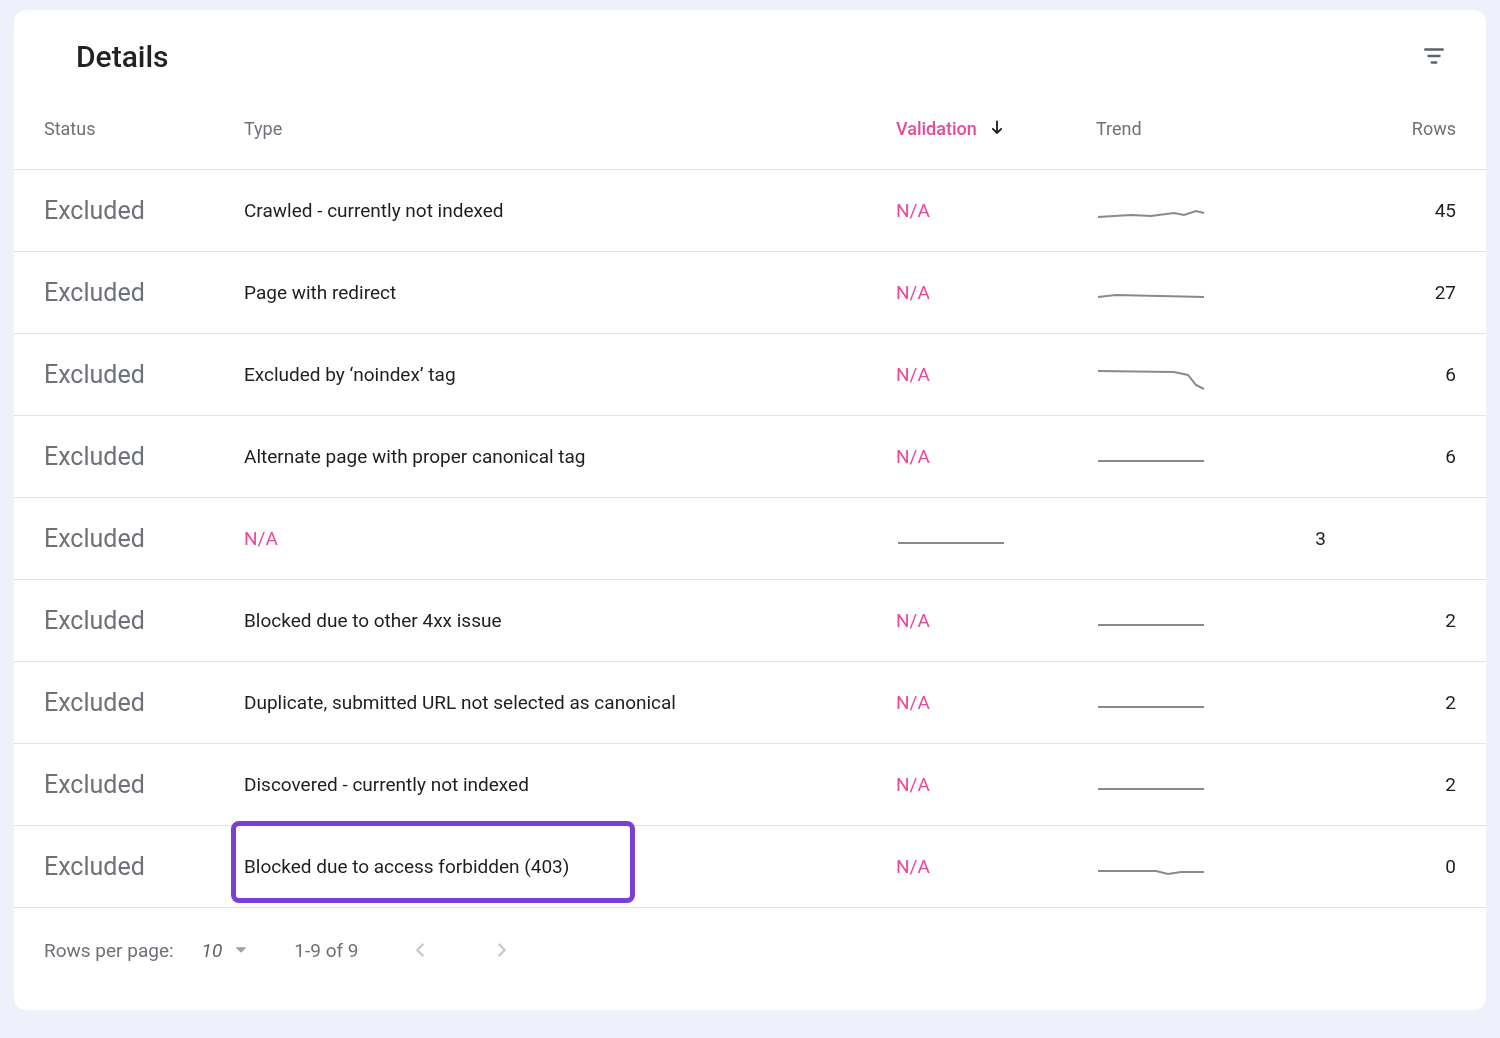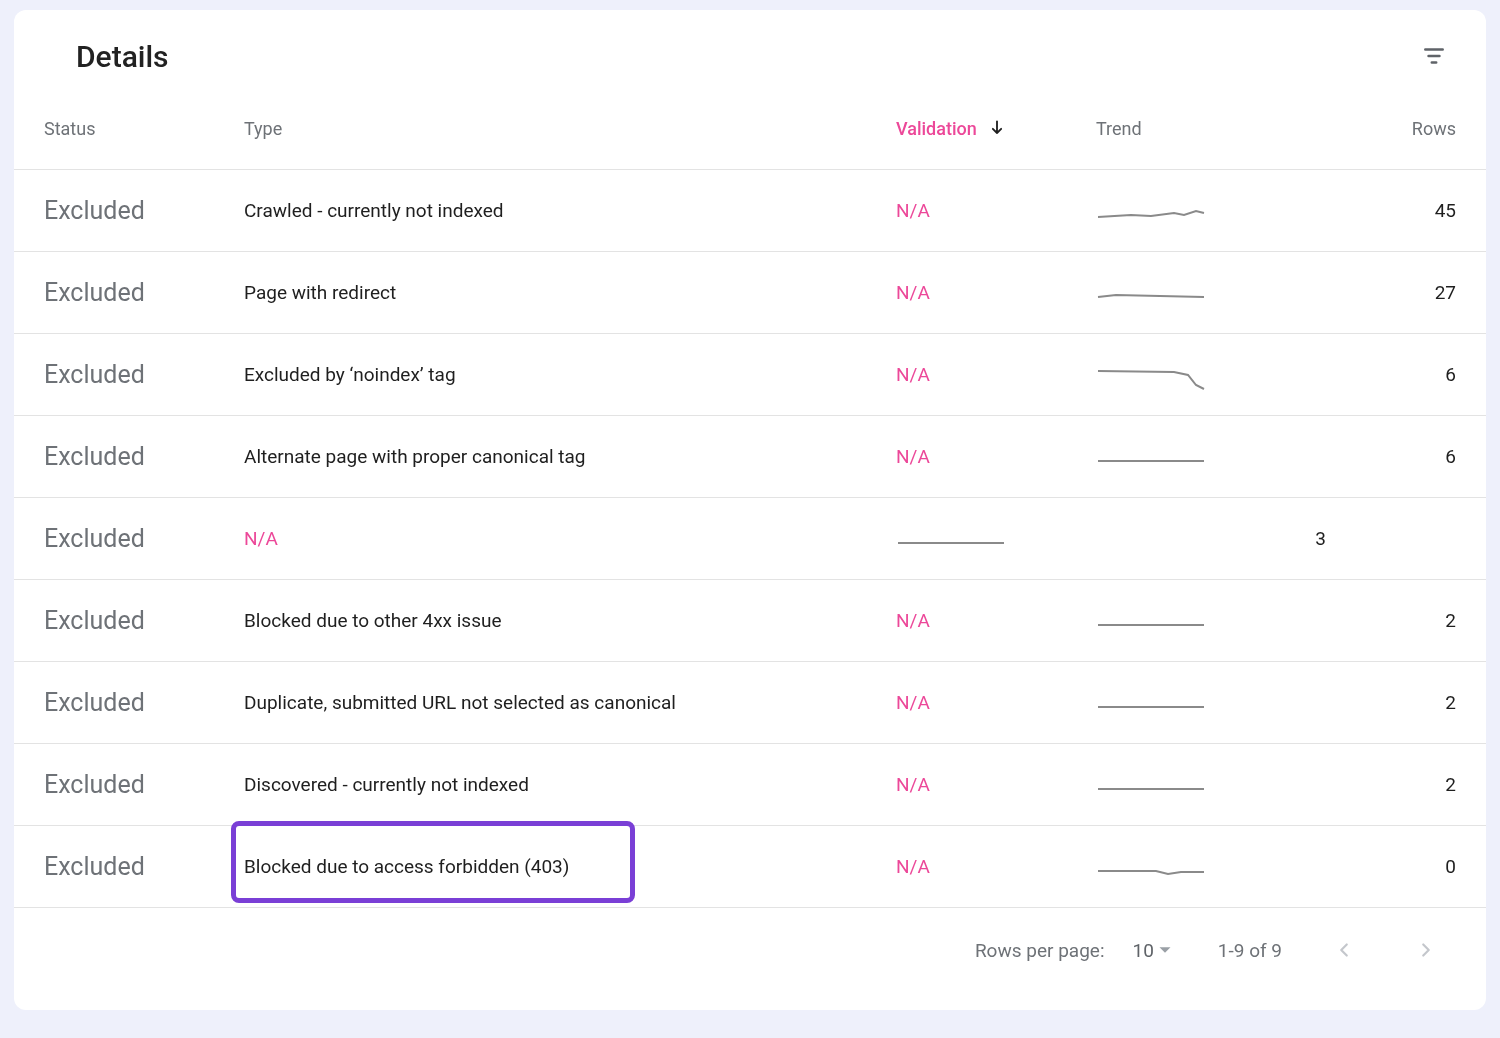"Rows per page:" .footer { justify-content: flex-end -> none }
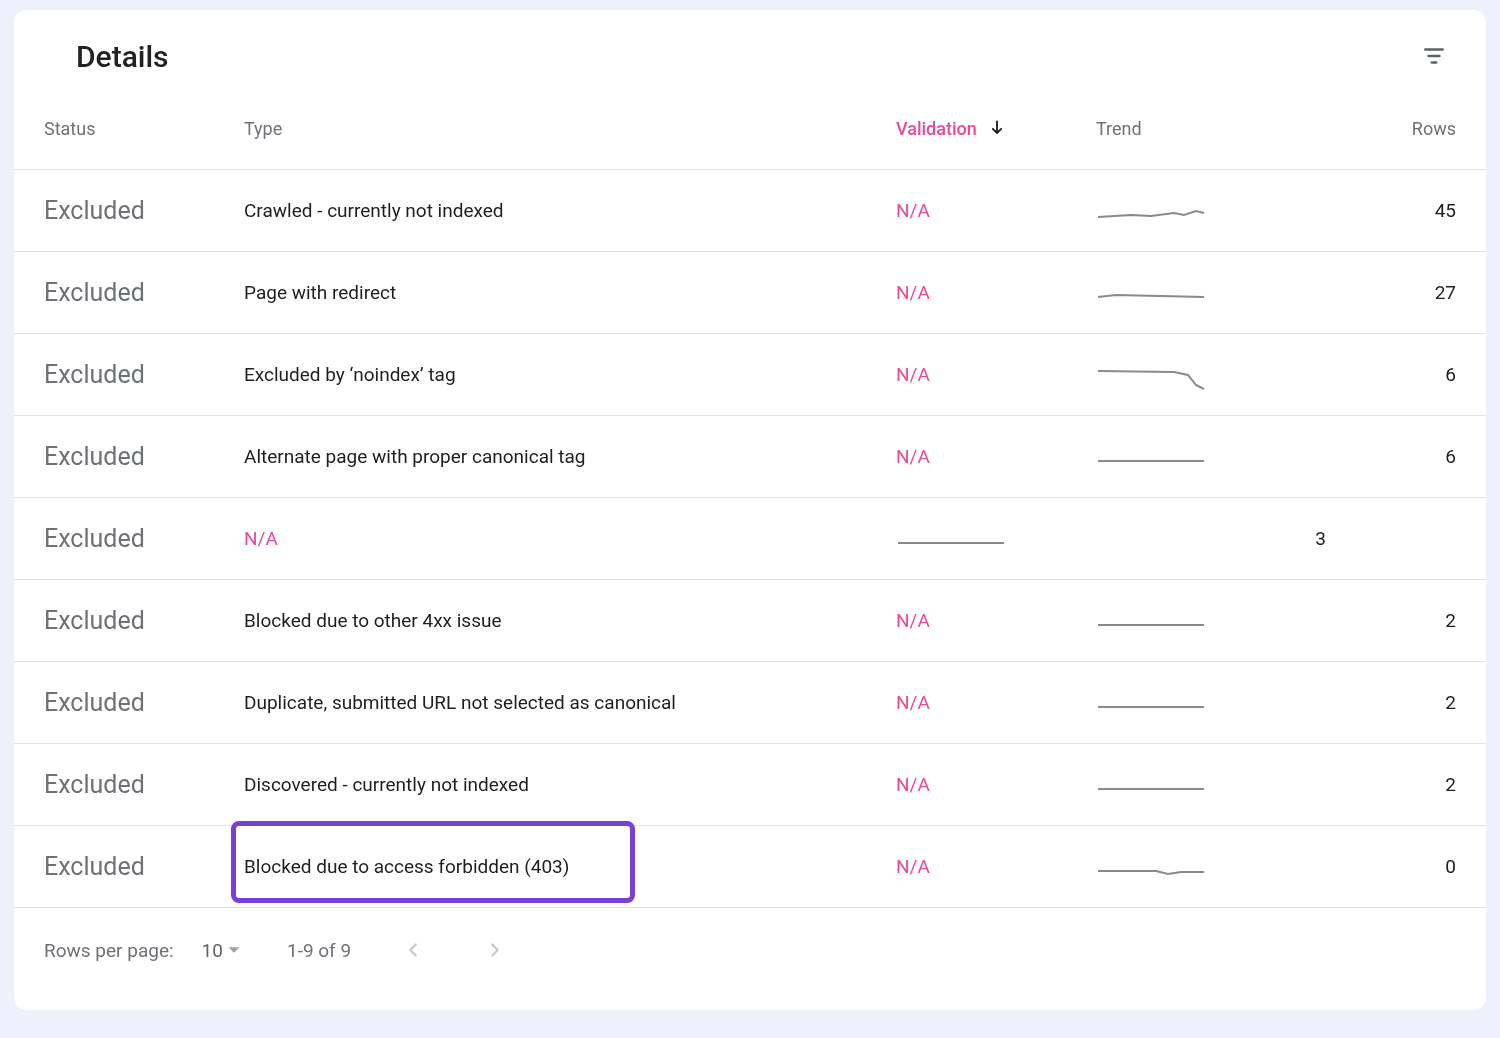"10" .rpp-select { font-style: none -> italic; gap: none -> 8px }
